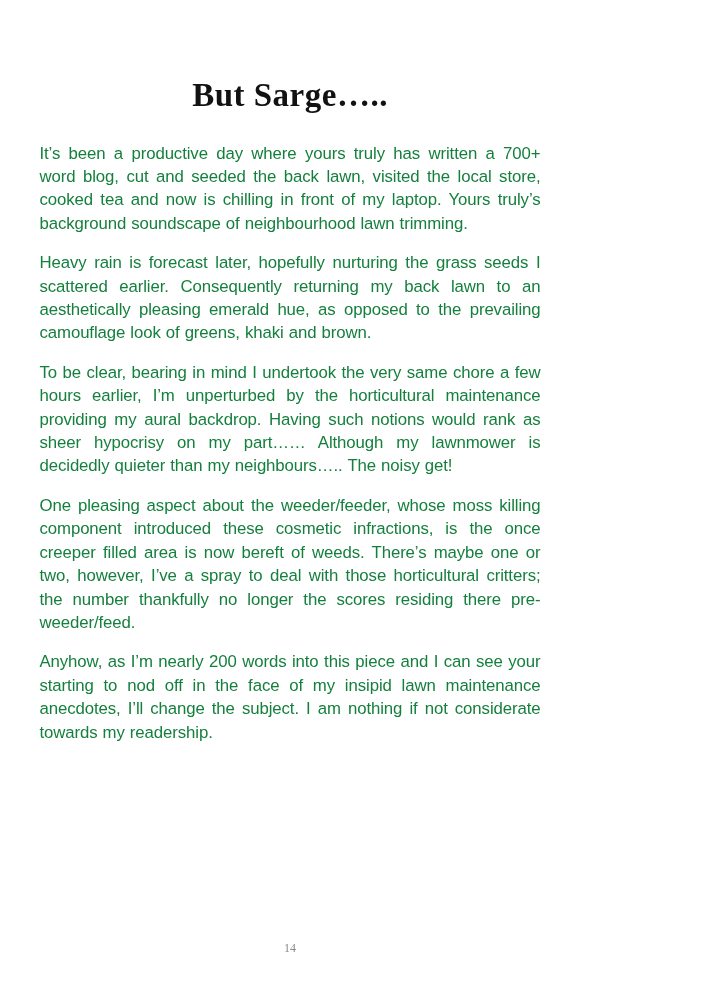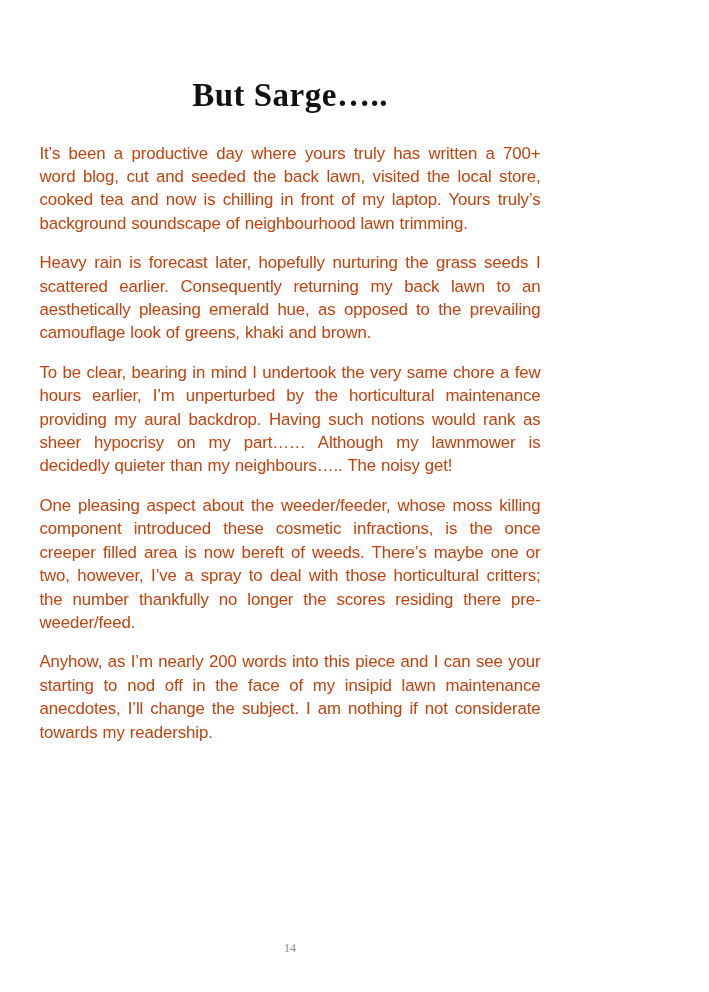"It’s been a productive day" .body-block p.para { color: #c2410c -> #15803d }
